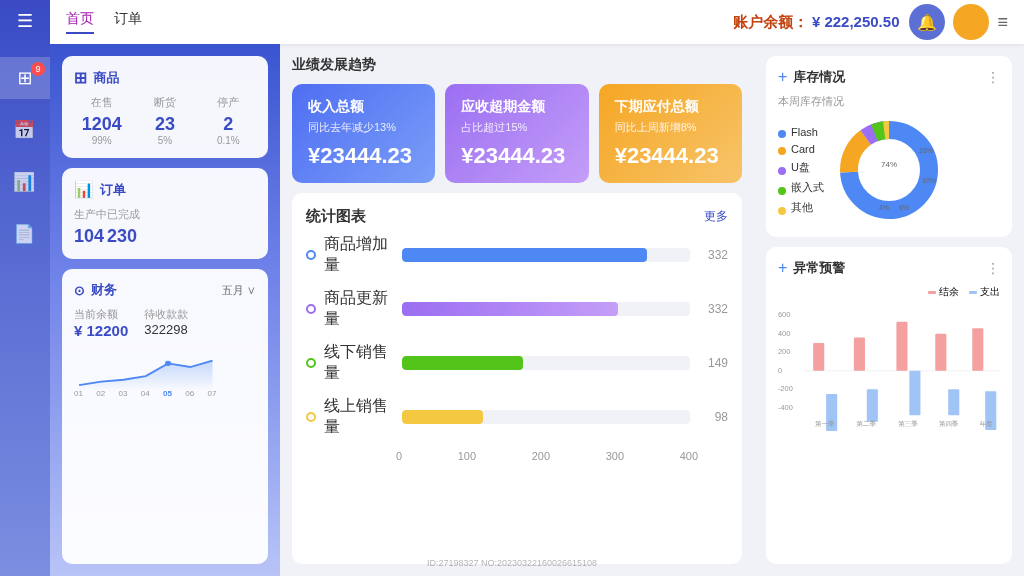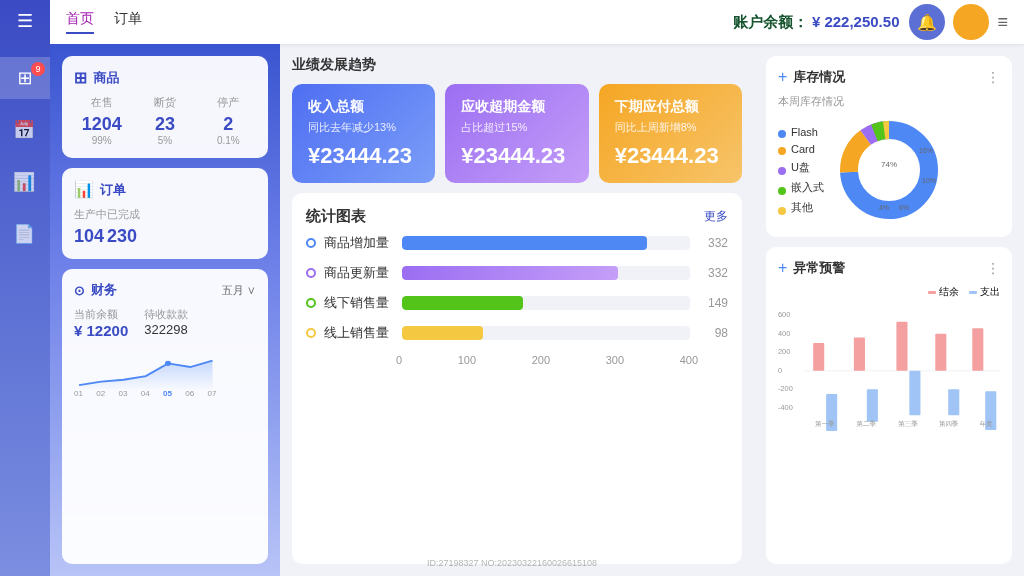"账户余额：" .header-balance span { color: #14532d -> #c2410c }
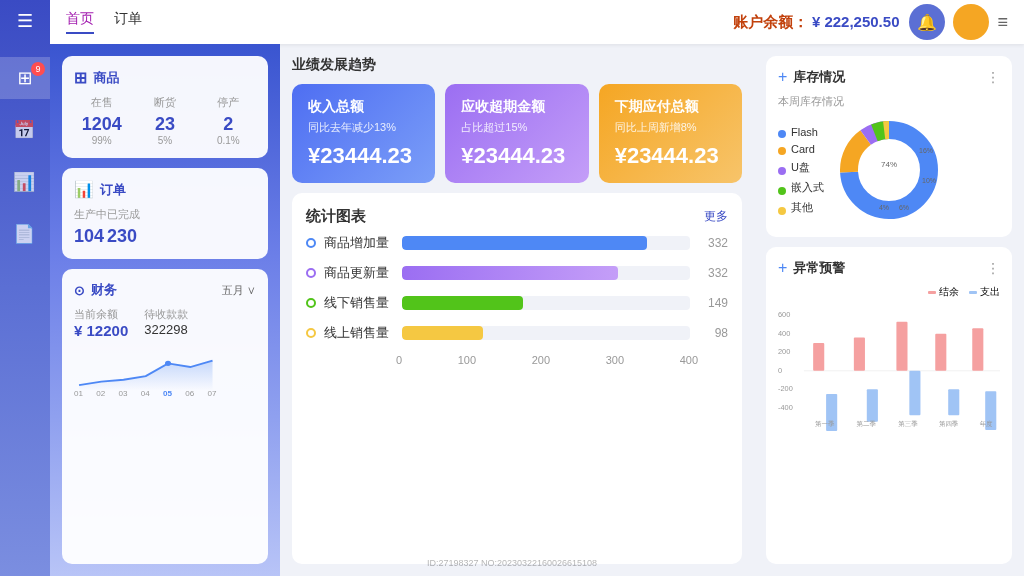"商品增加量" .bar-label { font-size: 13px -> 16px }
